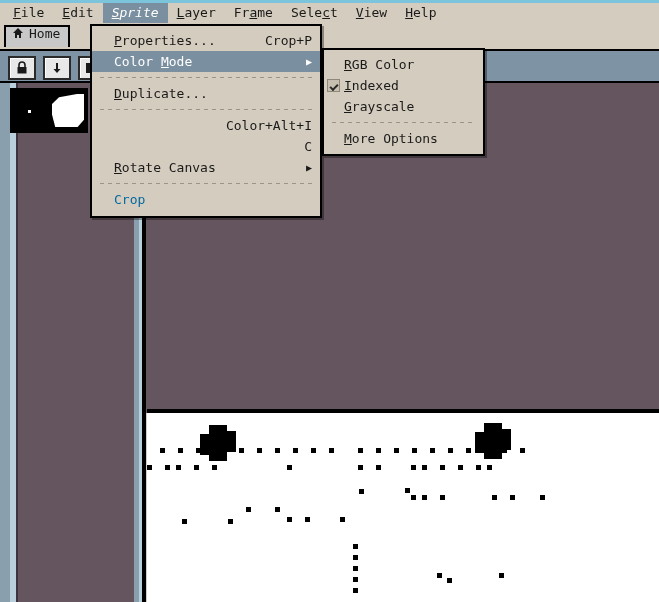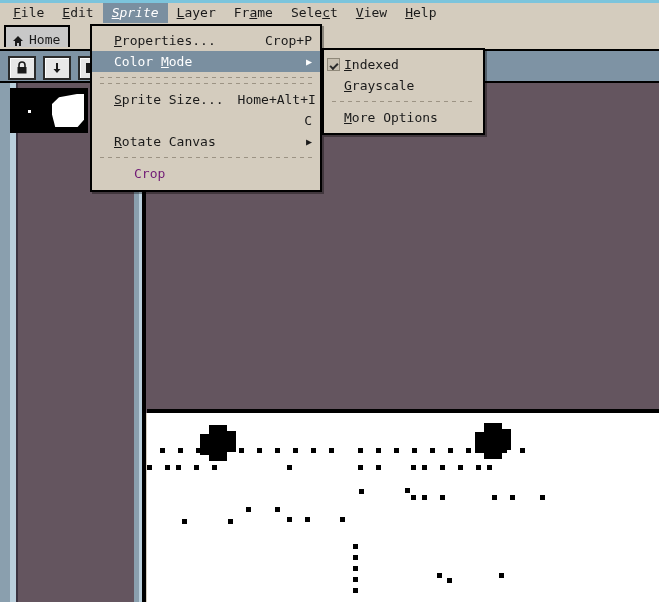"Home" .tab { align-items: flex-end -> flex-start }
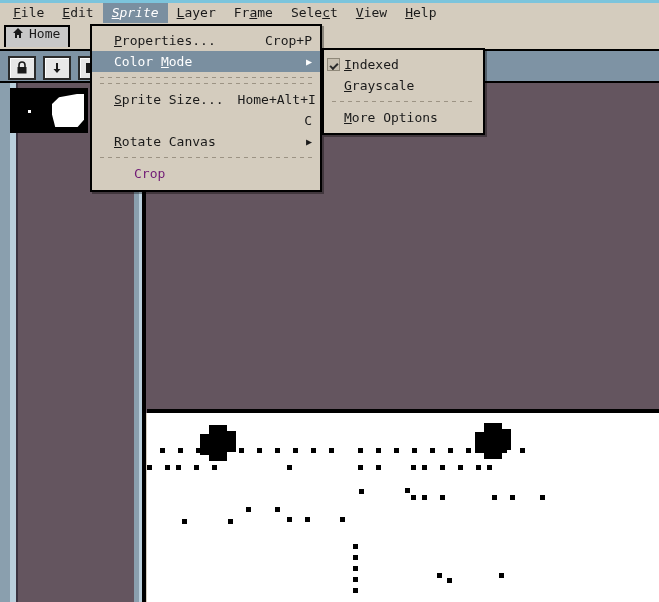"RGB Color" div.sm-row { html: none -> <div> <span><span>R</span>GB Color</span> </div> }
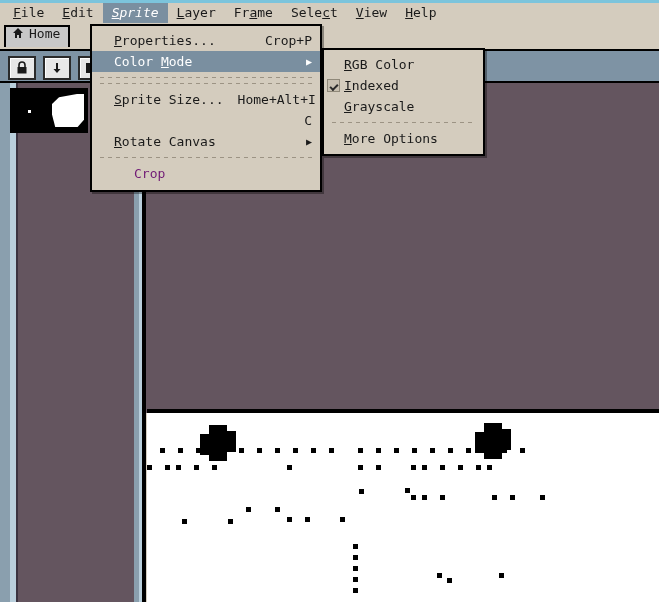"Duplicate..." div.dd-row { html: none -> <div> <span><span>D</span>uplicate...</span> </div> }
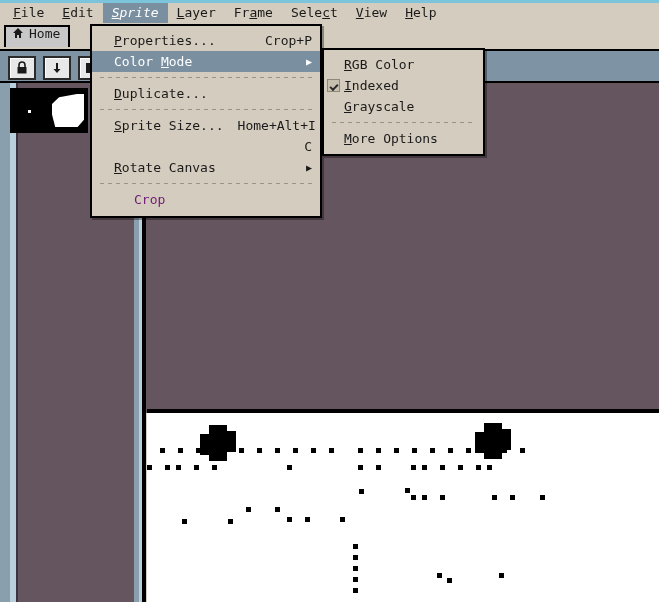"Sprite Size..." span.dd-label { html: <span><span>S</span>prite Size...</span> -> none }
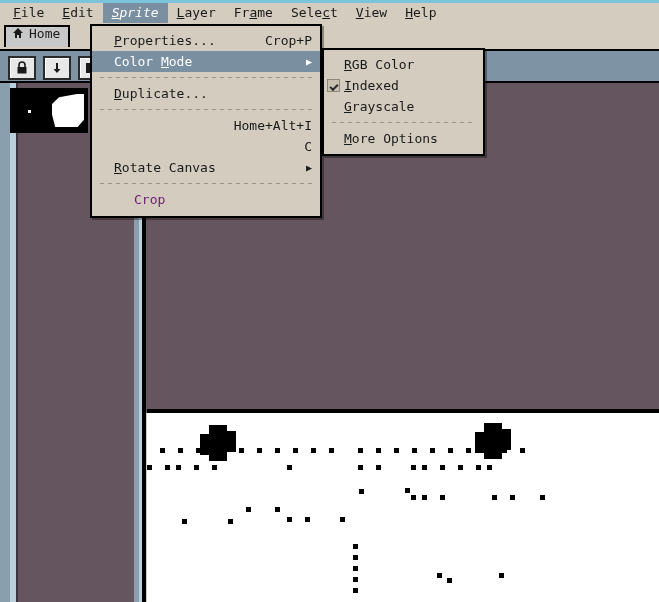"Home+Alt+I" span.dd-accel { text: Home+Alt+I -> Color+Alt+I }
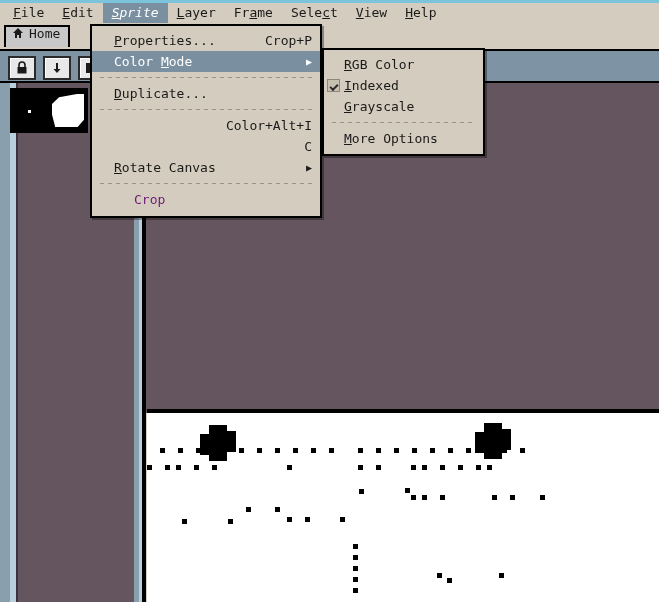"Crop" .dd-row.disabled { color: #701a75 -> #0369a1; margin-left: 20px -> none }
